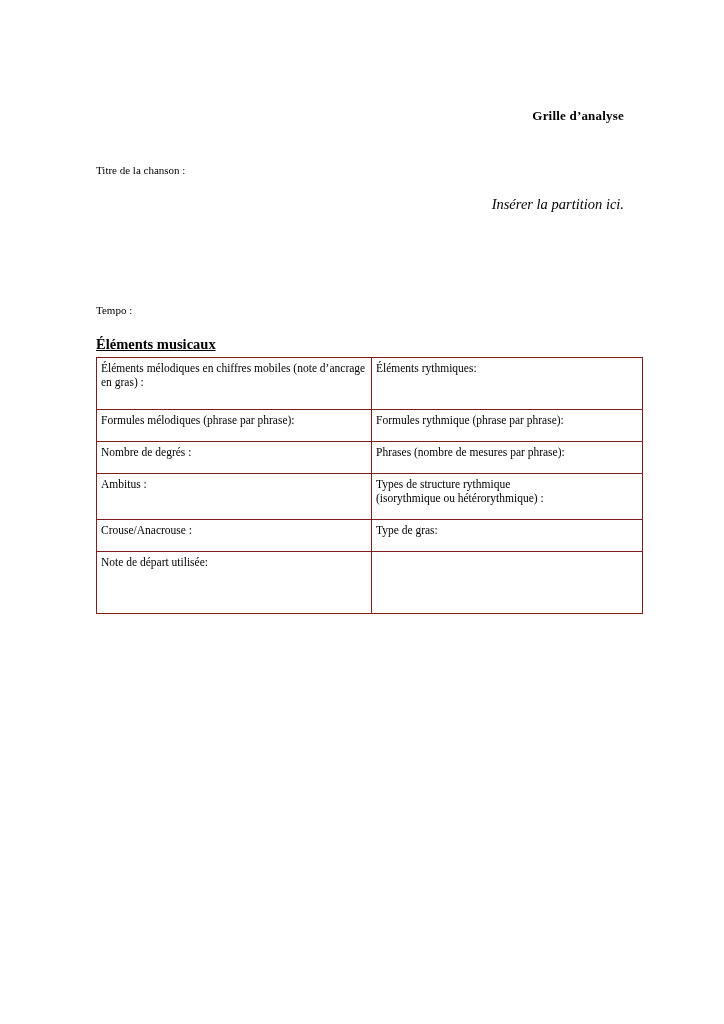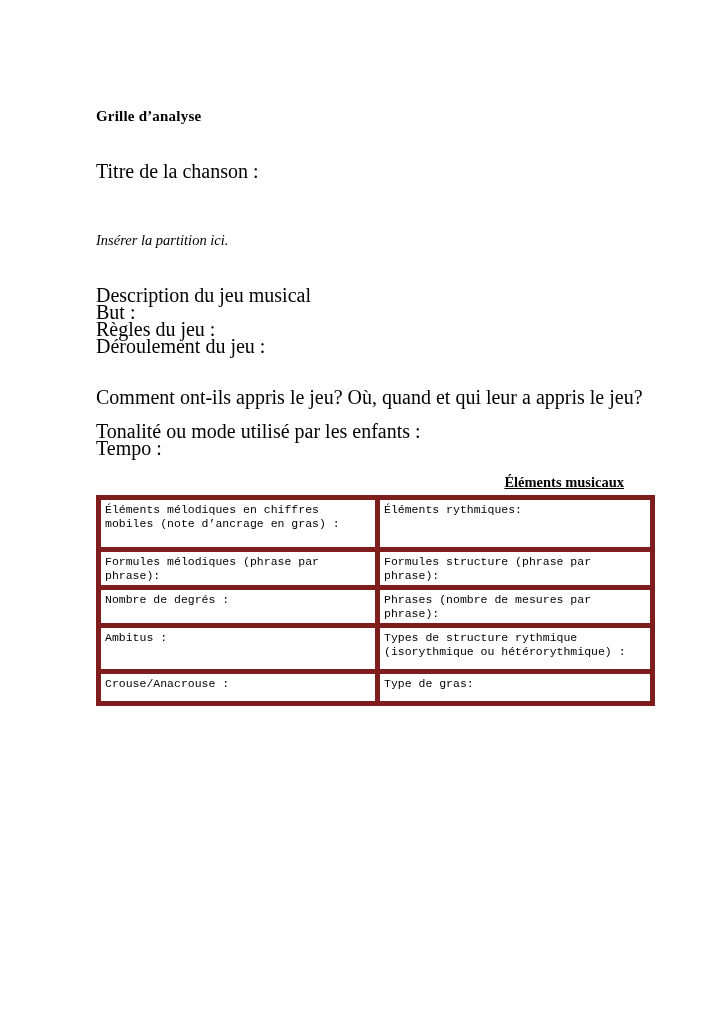"Grille d’analyse" .doc-title { font-size: 15px -> 13px; text-align: left -> right }
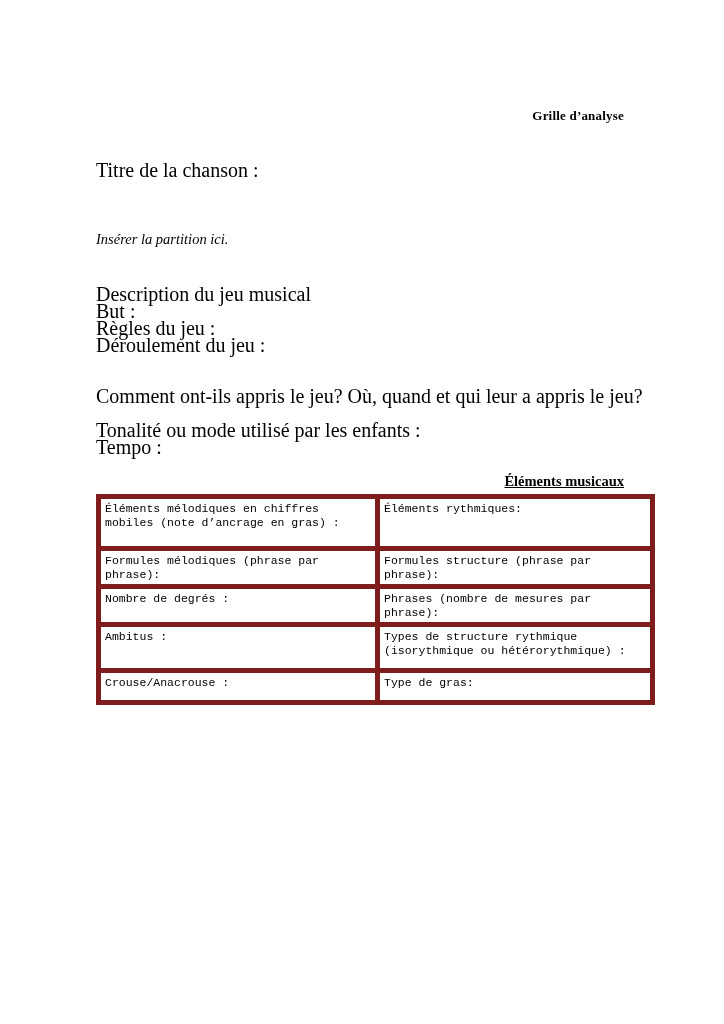"Titre de la chanson :" .line { font-size: 20px -> 11px }
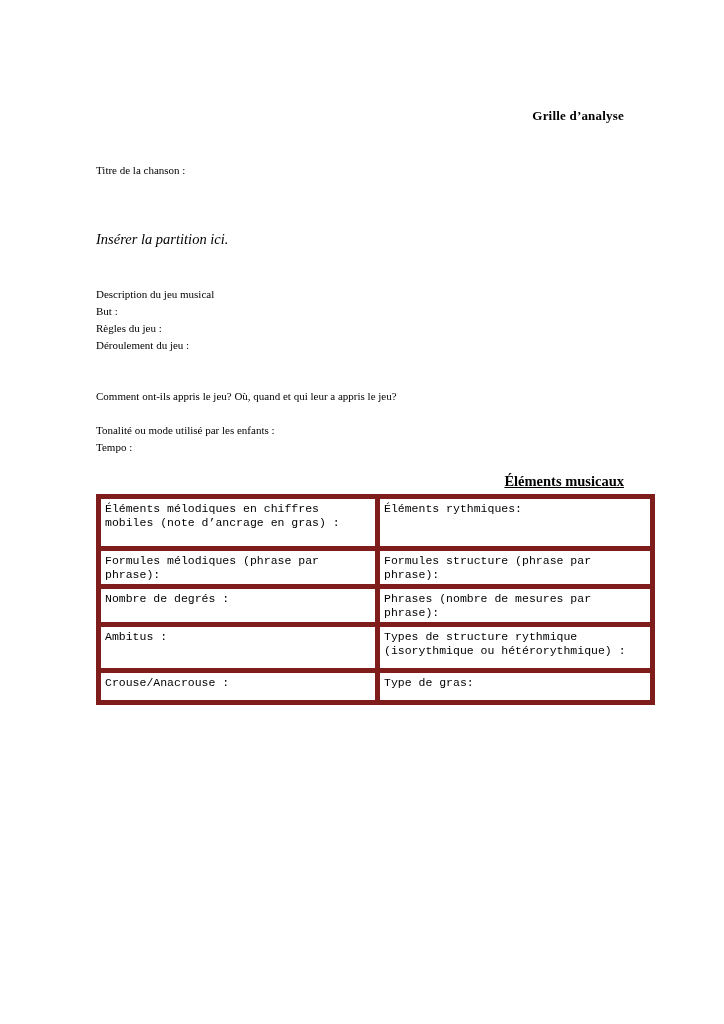"Insérer la partition ici." .centered-italic { margin-top: 35px -> none; text-align: left -> right }
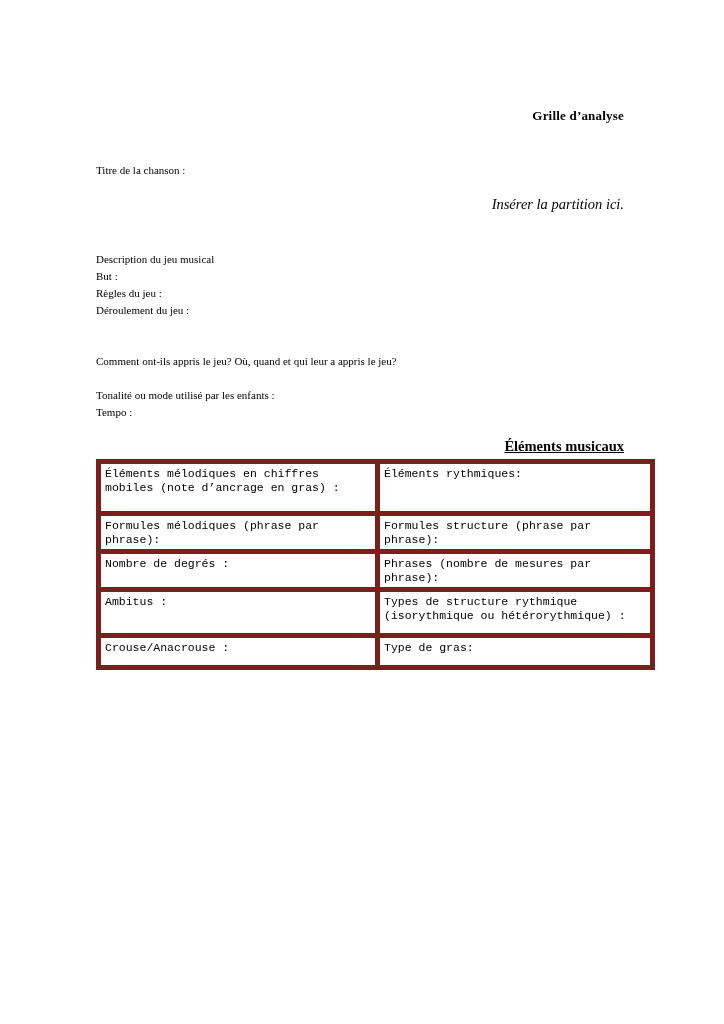"Description du jeu musical" div.block { html: <div> <div>Description du jeu musical</div> <div>But :</div> <div>Règles du jeu :</div> <div>Déroulement du jeu :</div> </div> -> none }
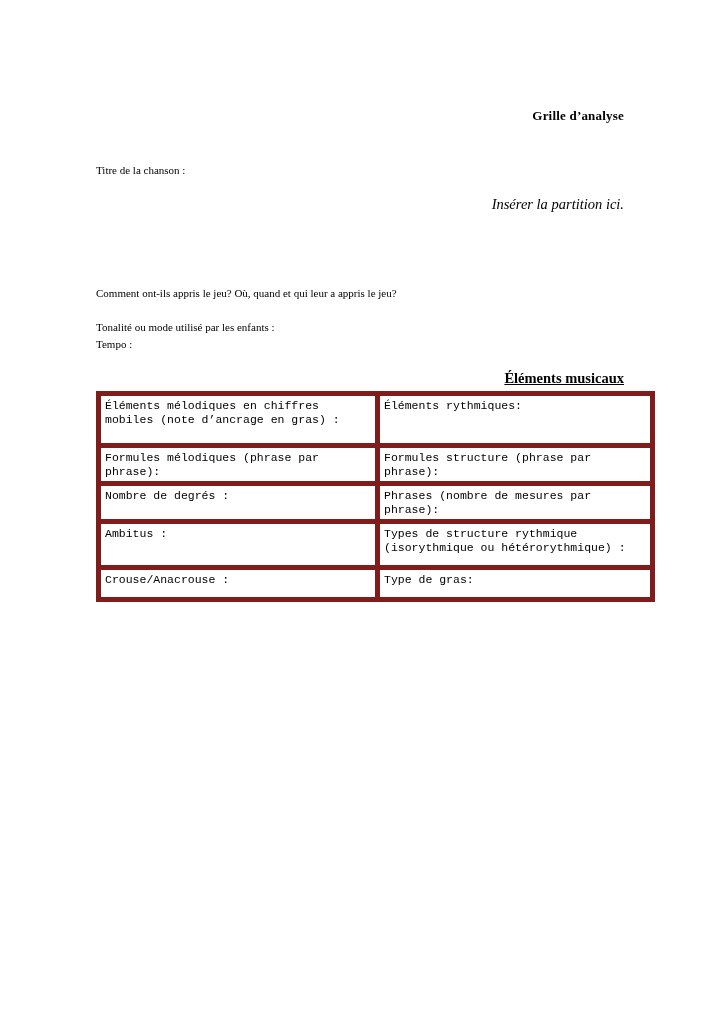"Comment ont-ils appris le jeu?" div.line { html: <div>Comment ont-ils appris le jeu? Où, quand et qui leur a appris le jeu?</div> -> none }
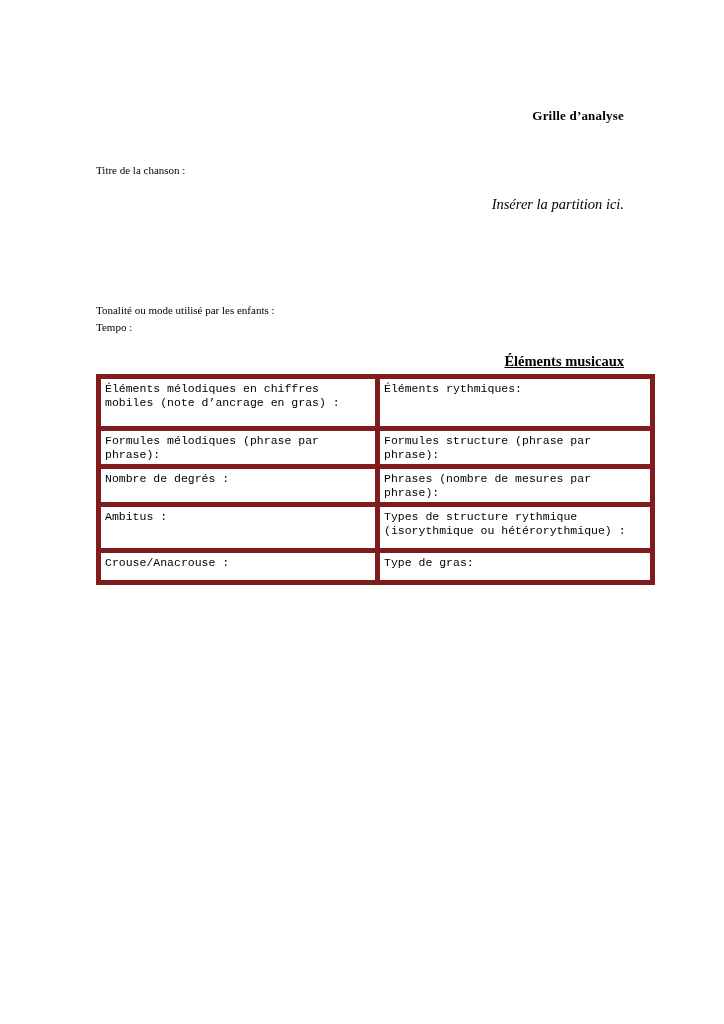"Tonalité ou mode utilisé par" div.line { html: <div>Tonalité ou mode utilisé par les enfants :</div> -> none }
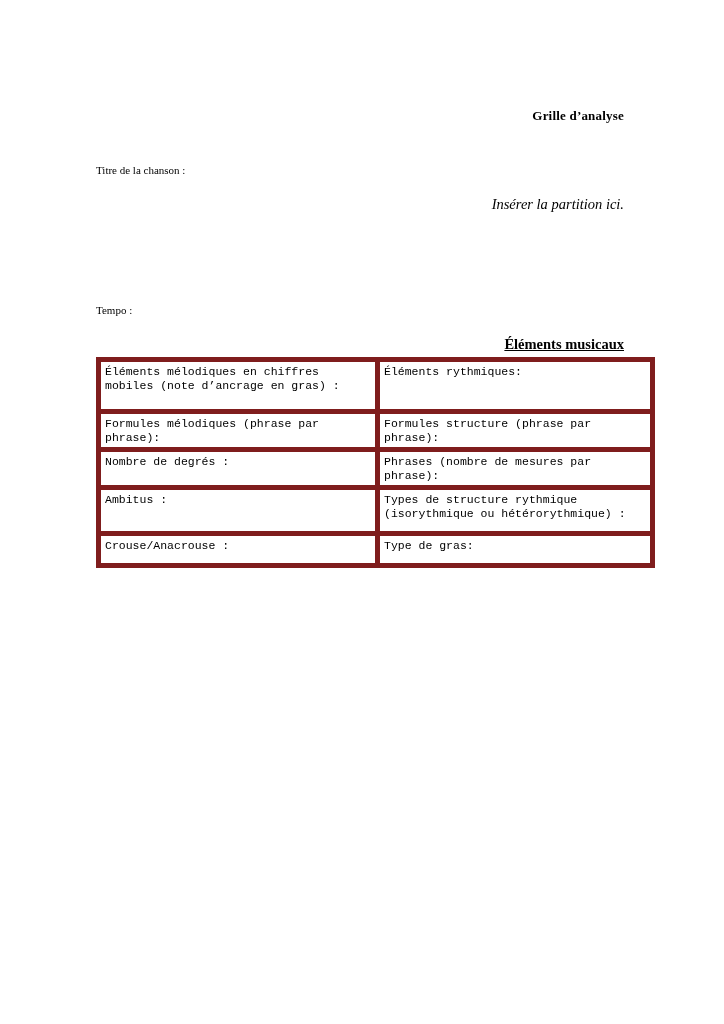"Éléments musicaux" .section-heading { text-align: right -> none }
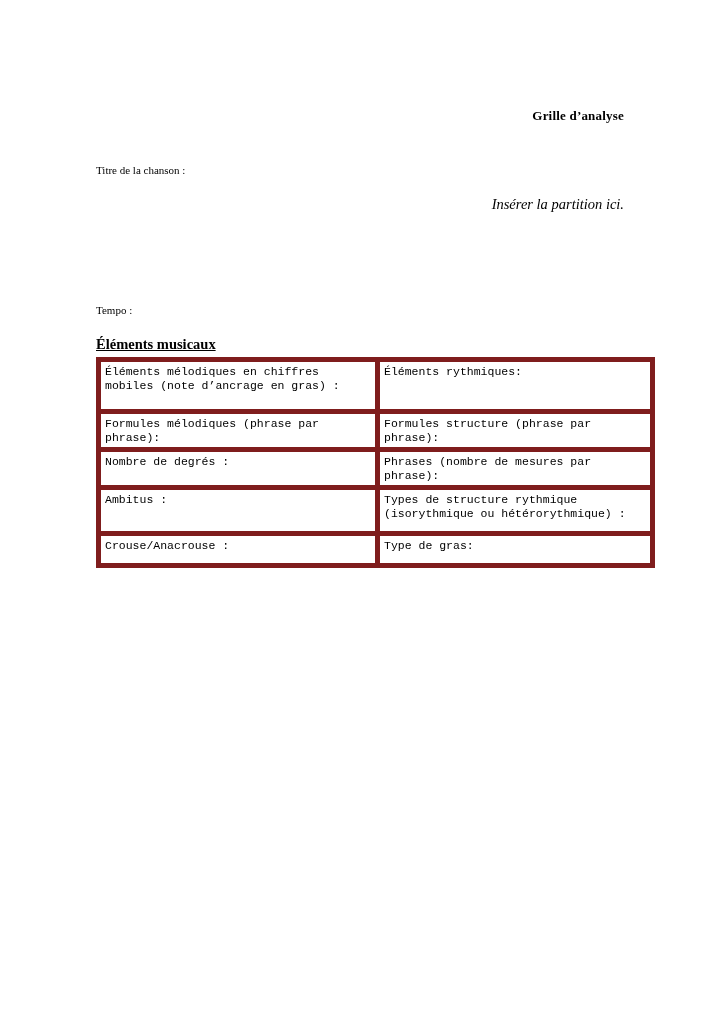"Éléments mélodiques en chiffres mobiles" table.musical td { border: 5px solid #7f1d1d -> 1px solid #7f1d1d; font-family: Liberation Mono, monospace -> Liberation Serif, serif }
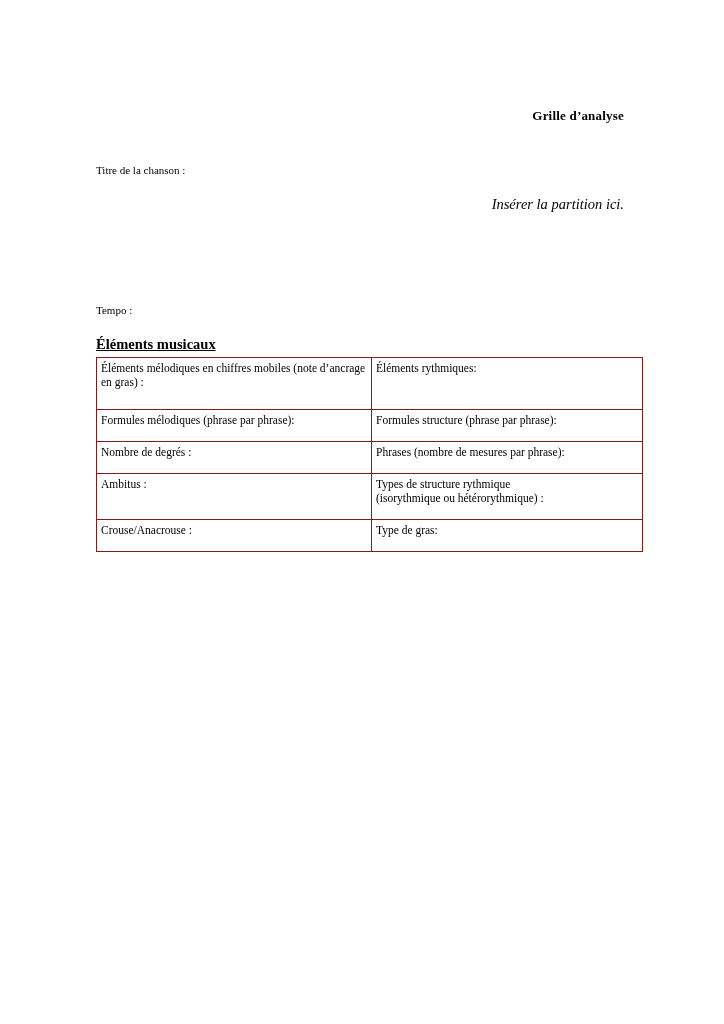"Formules structure (phrase par phrase):" span.cell-text { text: structure -> rythmique }
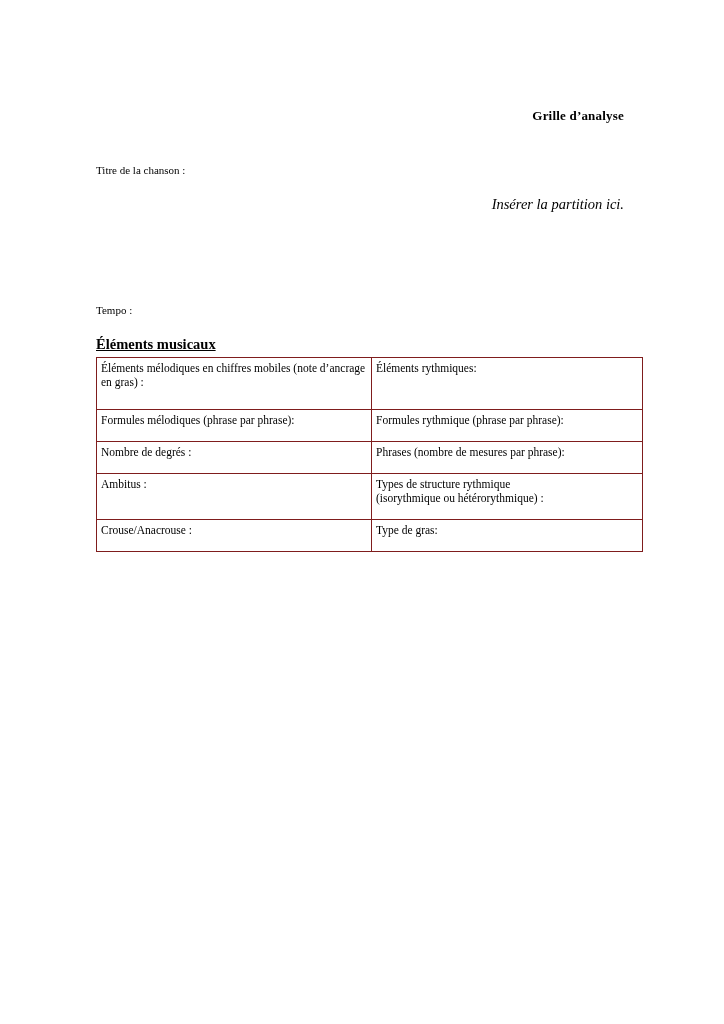"Note de départ utilisée:" tr { html: none -> <tr> <td> <span>Note de départ utilisée:</span> </td> <td> <span></span> </td> </tr> }
